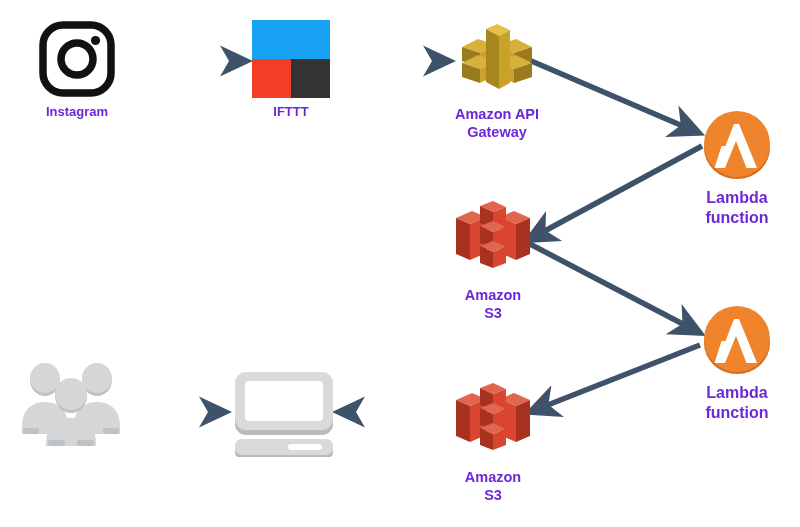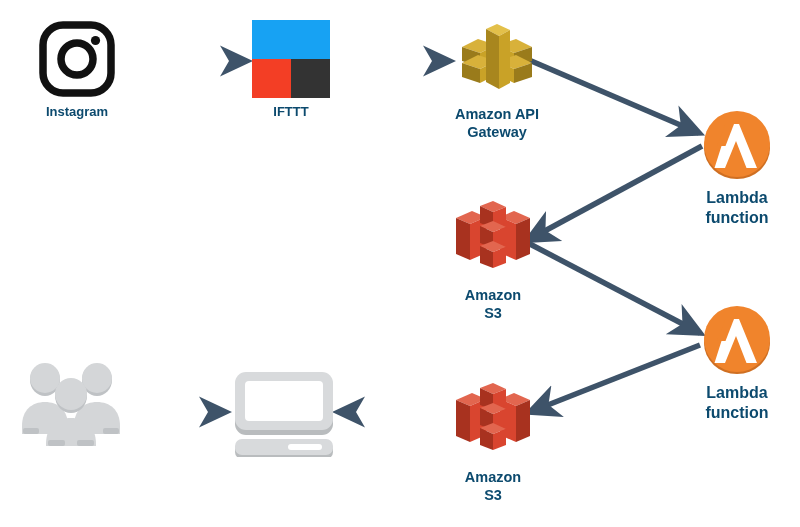"Instagram" .node-label { color: #0c4a6e -> #6d28d9 }
